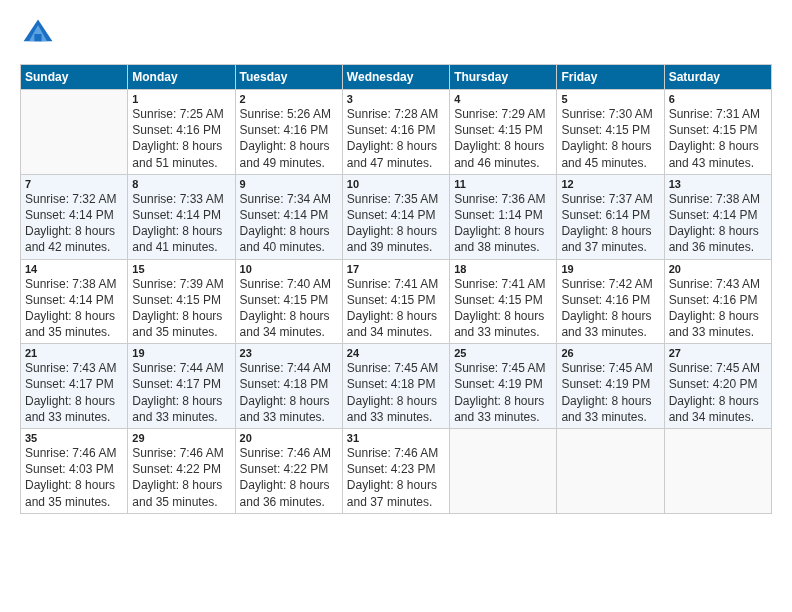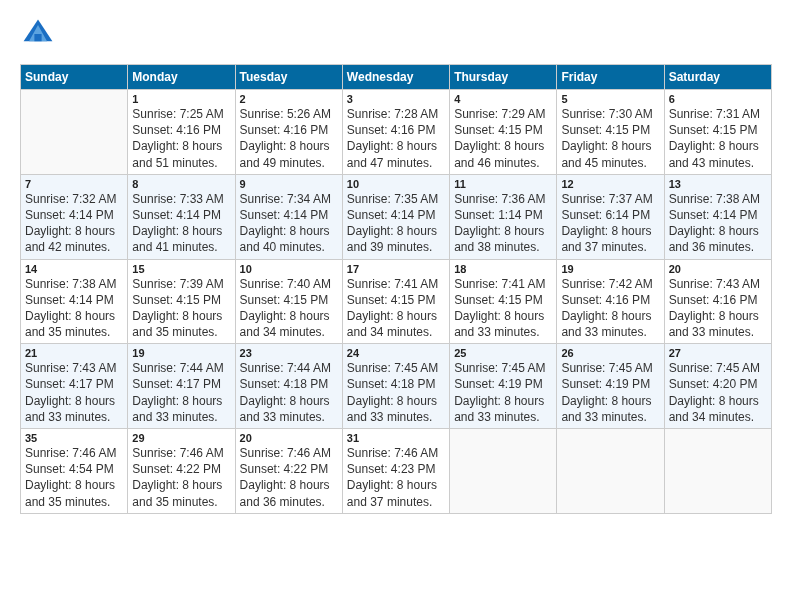"Sunrise: 7:46 AM Sunset: 4:54" div.day-info { text: 4:54 -> 4:03 }
